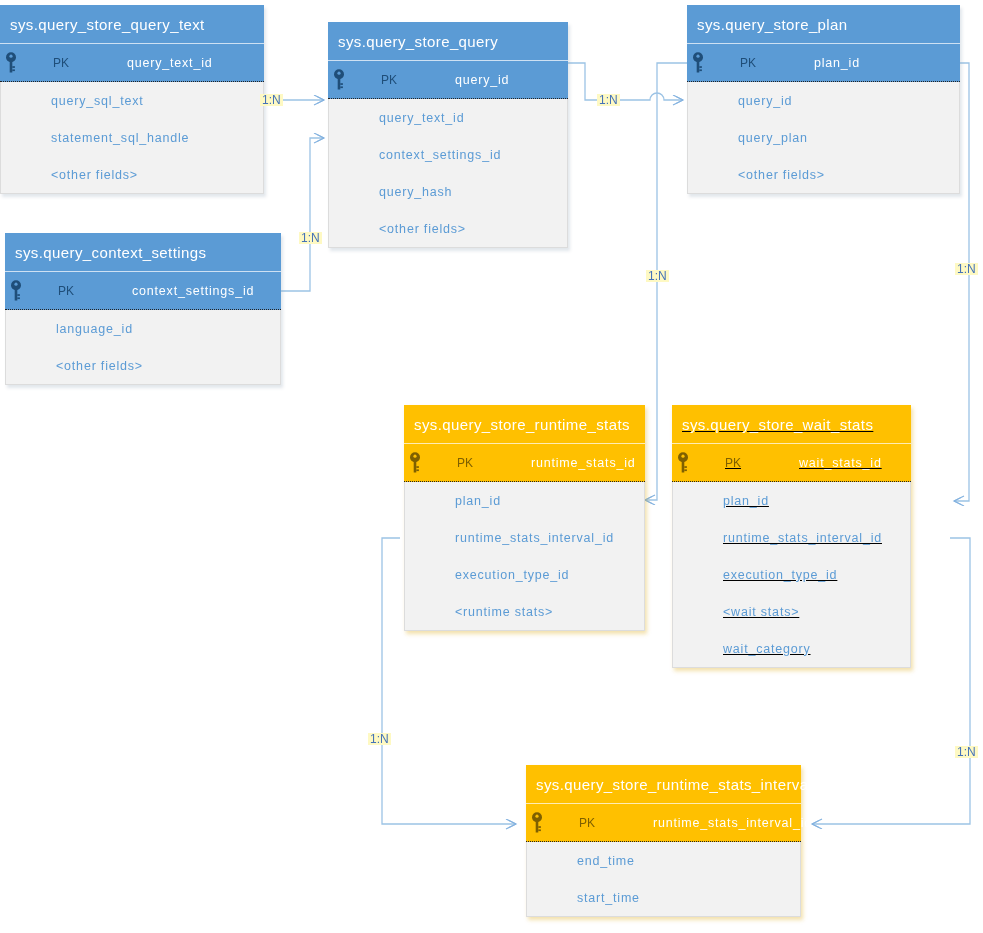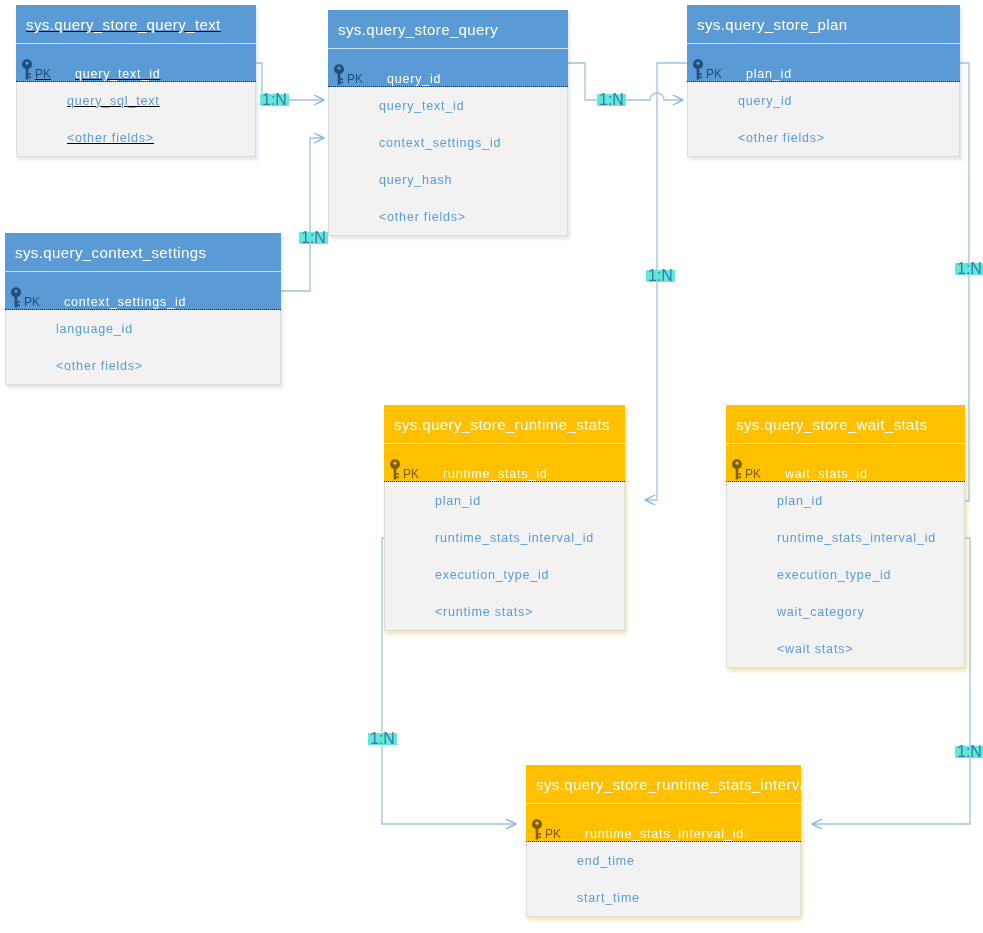"sys.query_store_query_text" #t1 { left: 16px -> 0; text-decoration: underline -> none; width: 240px -> 264px }
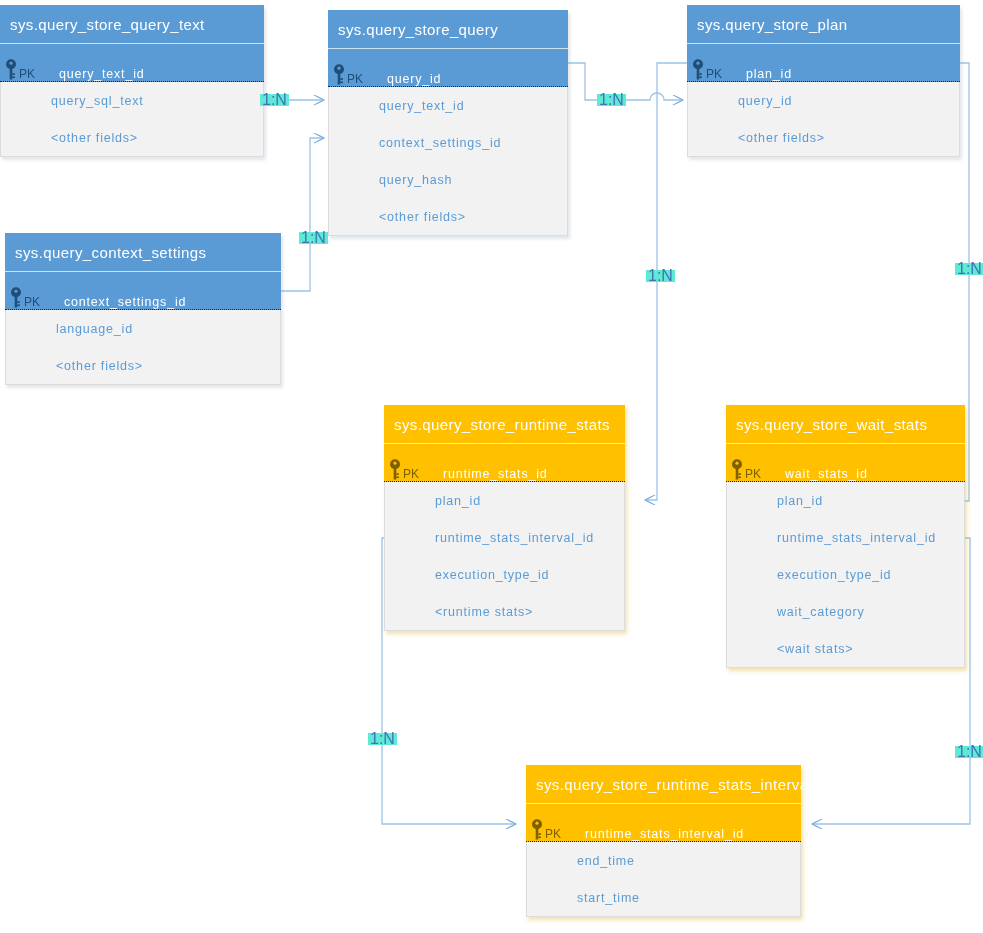"sys.query_store_query" #t2 { top: 10px -> 22px }
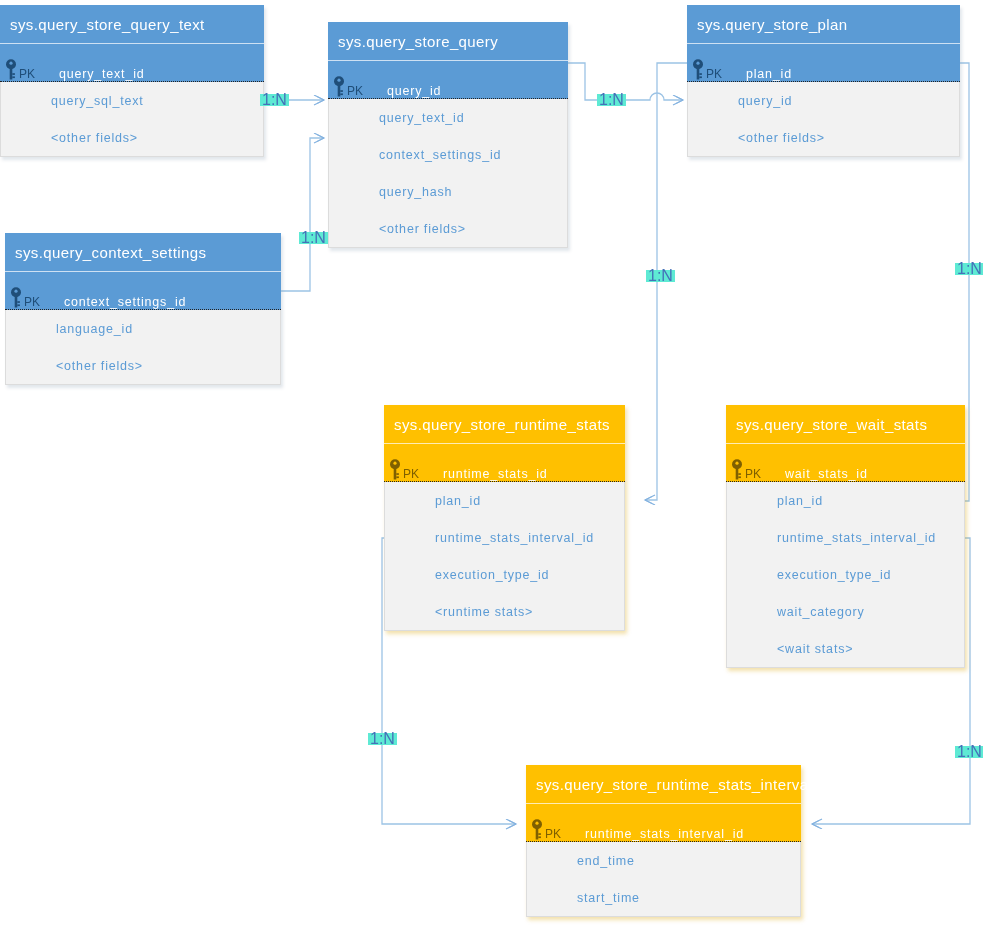"PK" .e-pk { align-items: flex-end -> center; gap: none -> 34px }
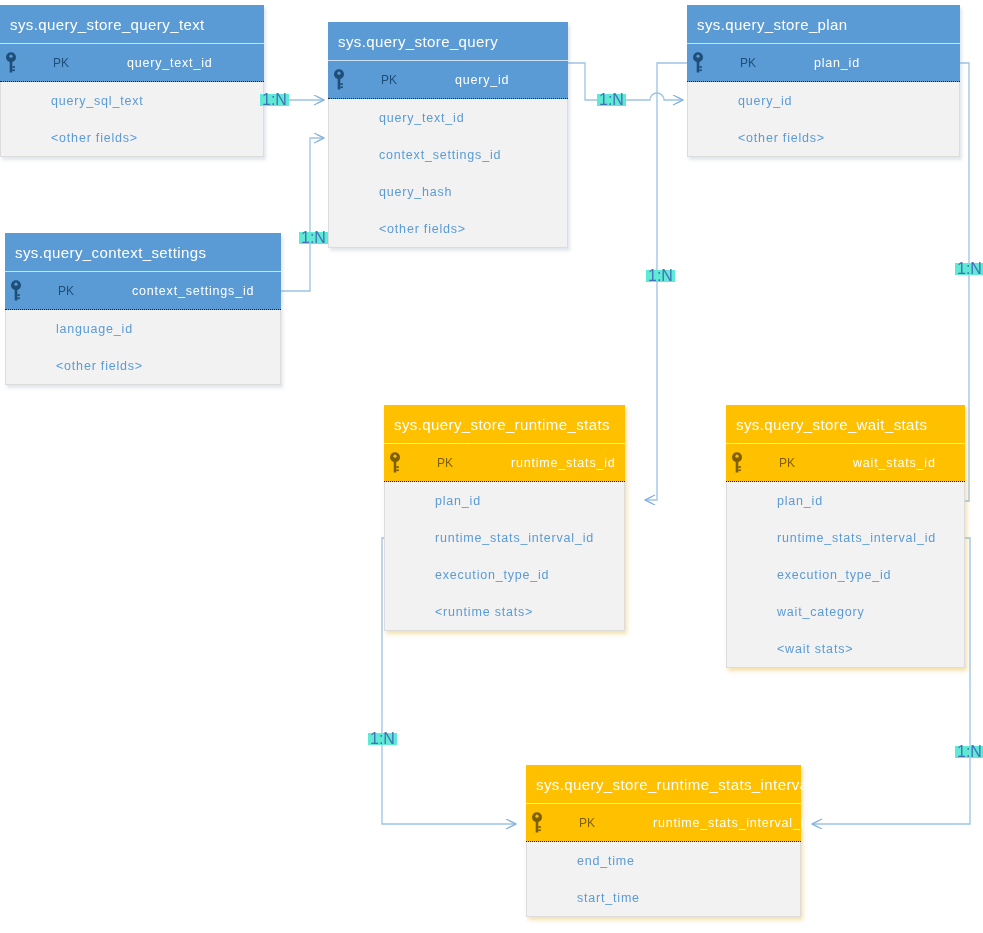"1:N" .card-label { background: #5eead4 -> #fef9c3; font-size: 16px -> 12px }
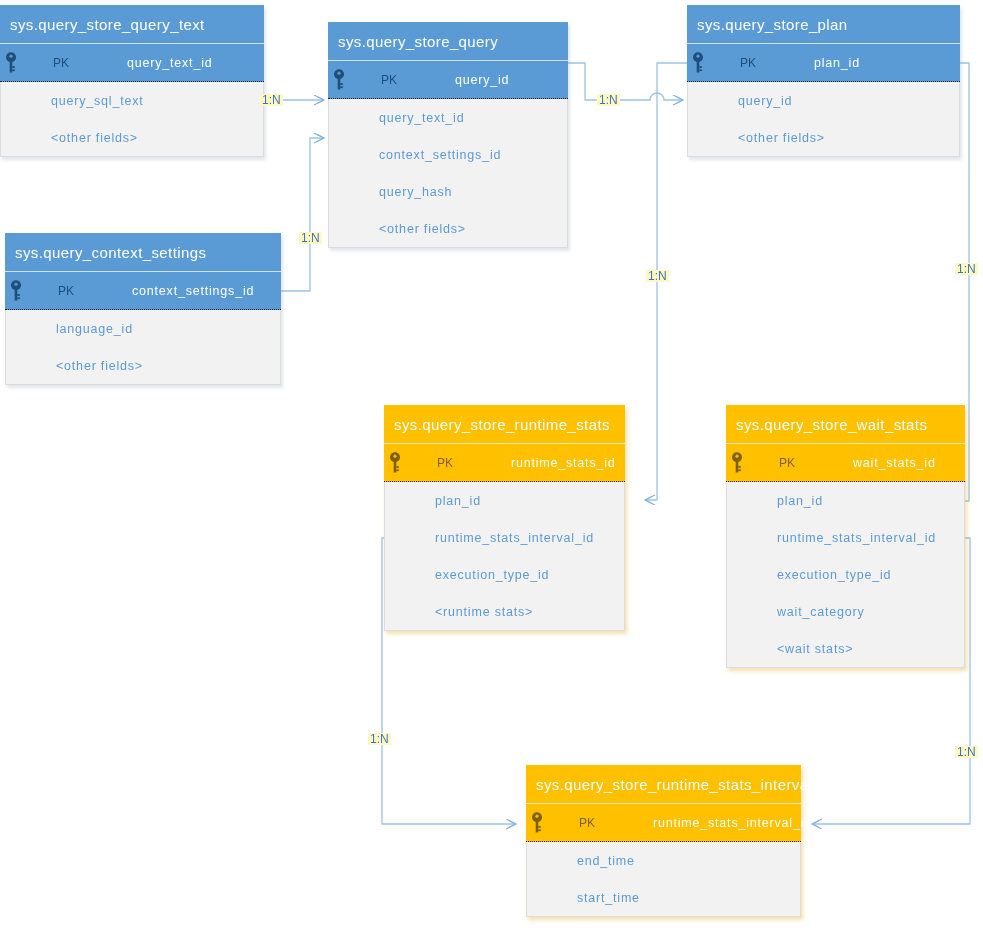"statement_sql_handle" div.field-row { html: none -> <div> <span>statement_sql_handle</span> </div> }
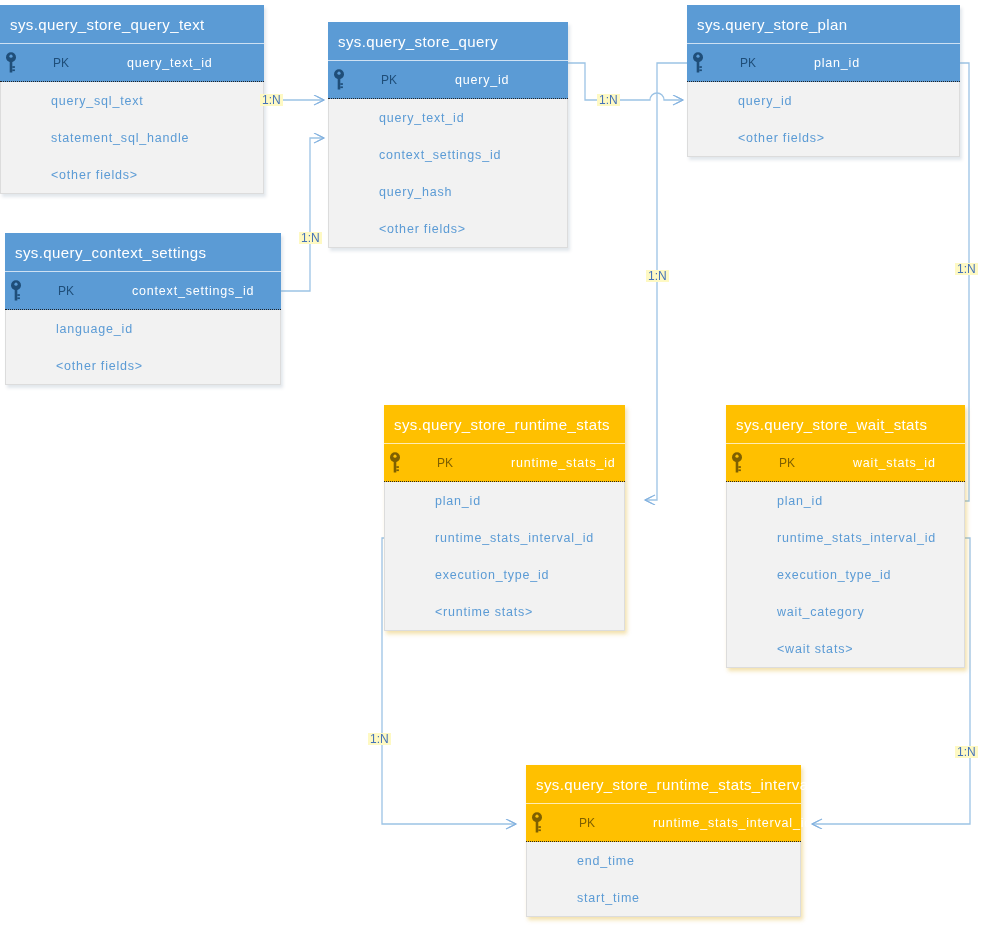"query_plan" div.field-row { html: none -> <div> <span>query_plan</span> </div> }
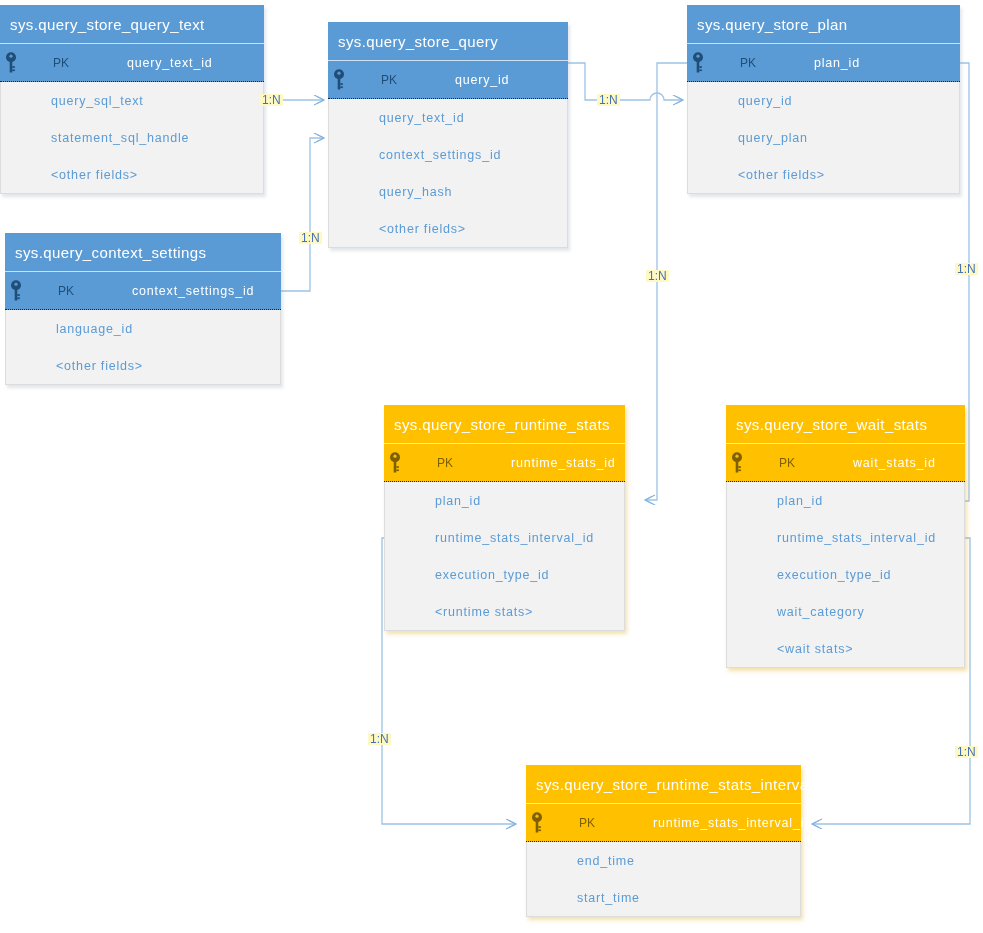"sys.query_store_runtime_stats" #t5 { left: 384px -> 404px }
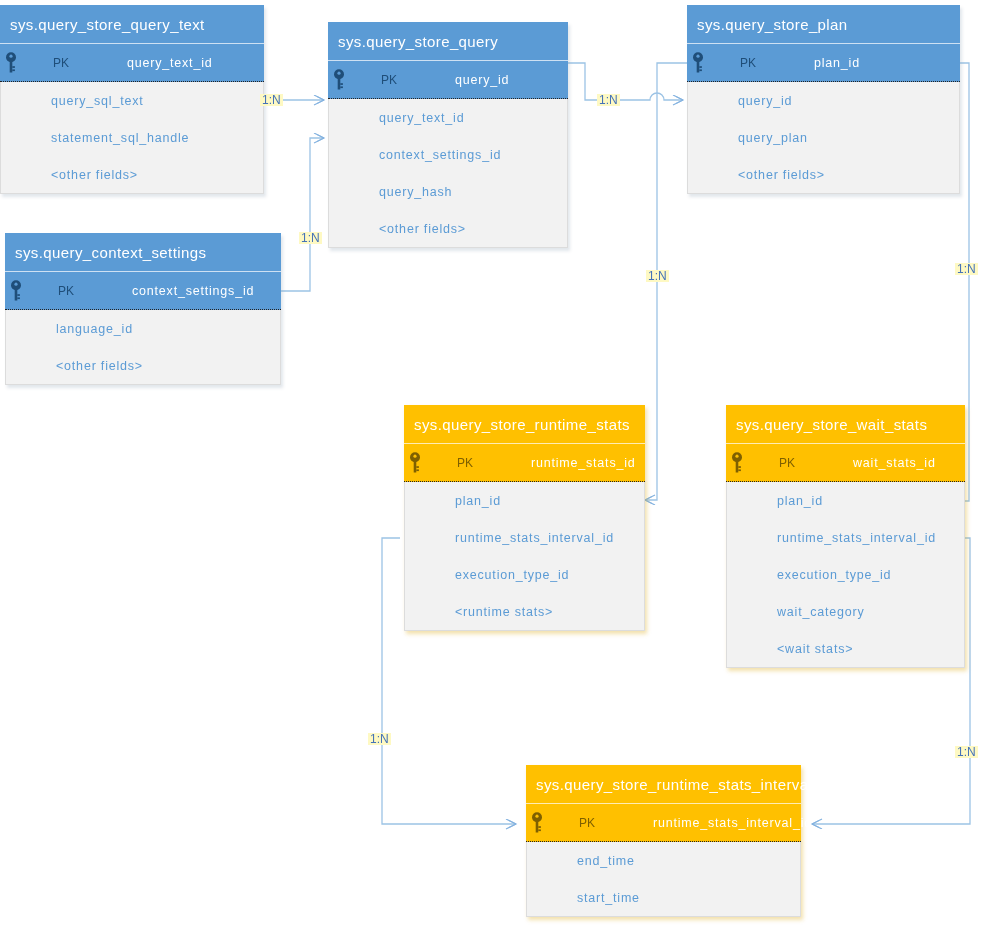"sys.query_store_wait_stats" #t6 { left: 726px -> 672px; text-decoration: none -> underline }
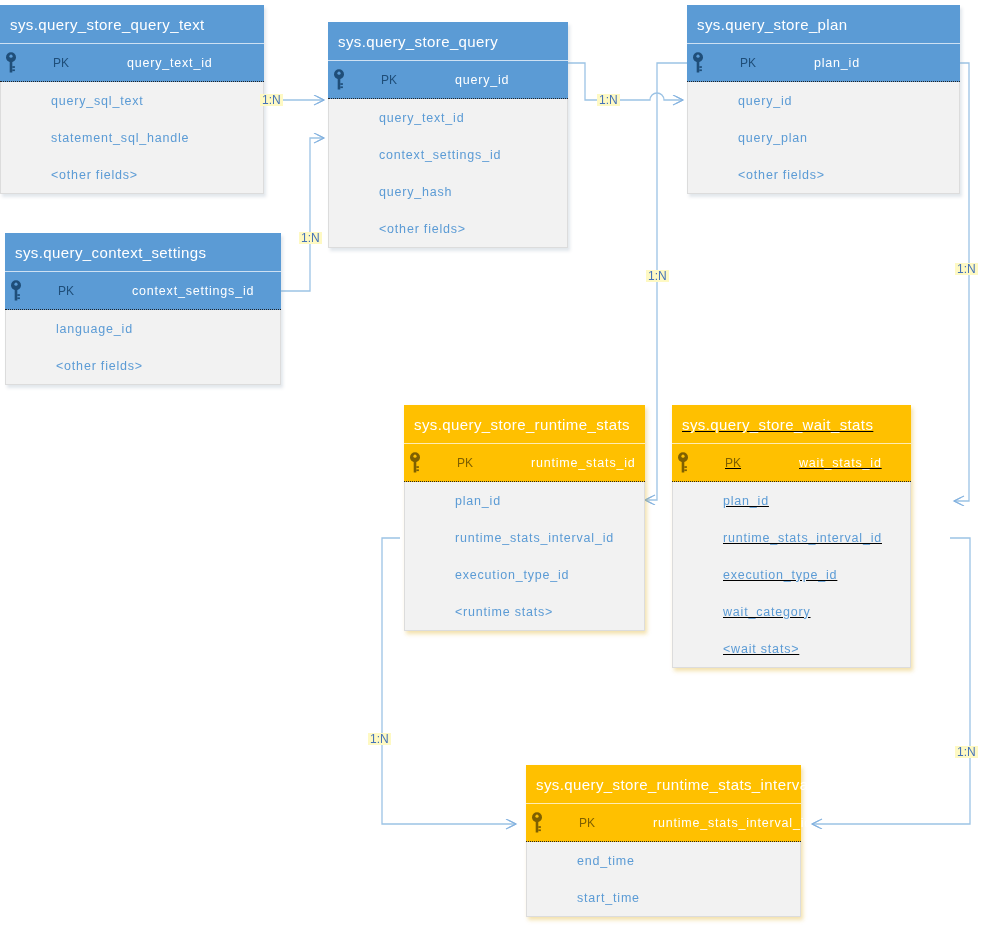"wait_category" div.field-row { order: before "<wait stats>" -> after "<wait stats>" }
